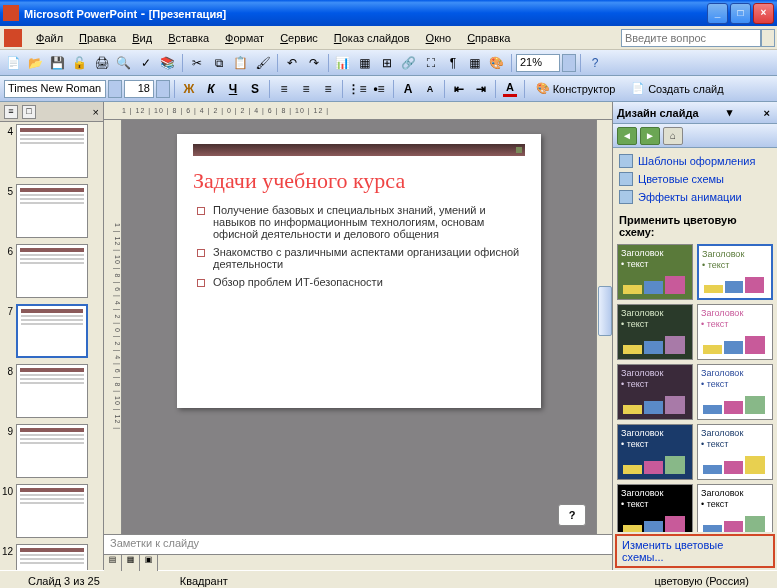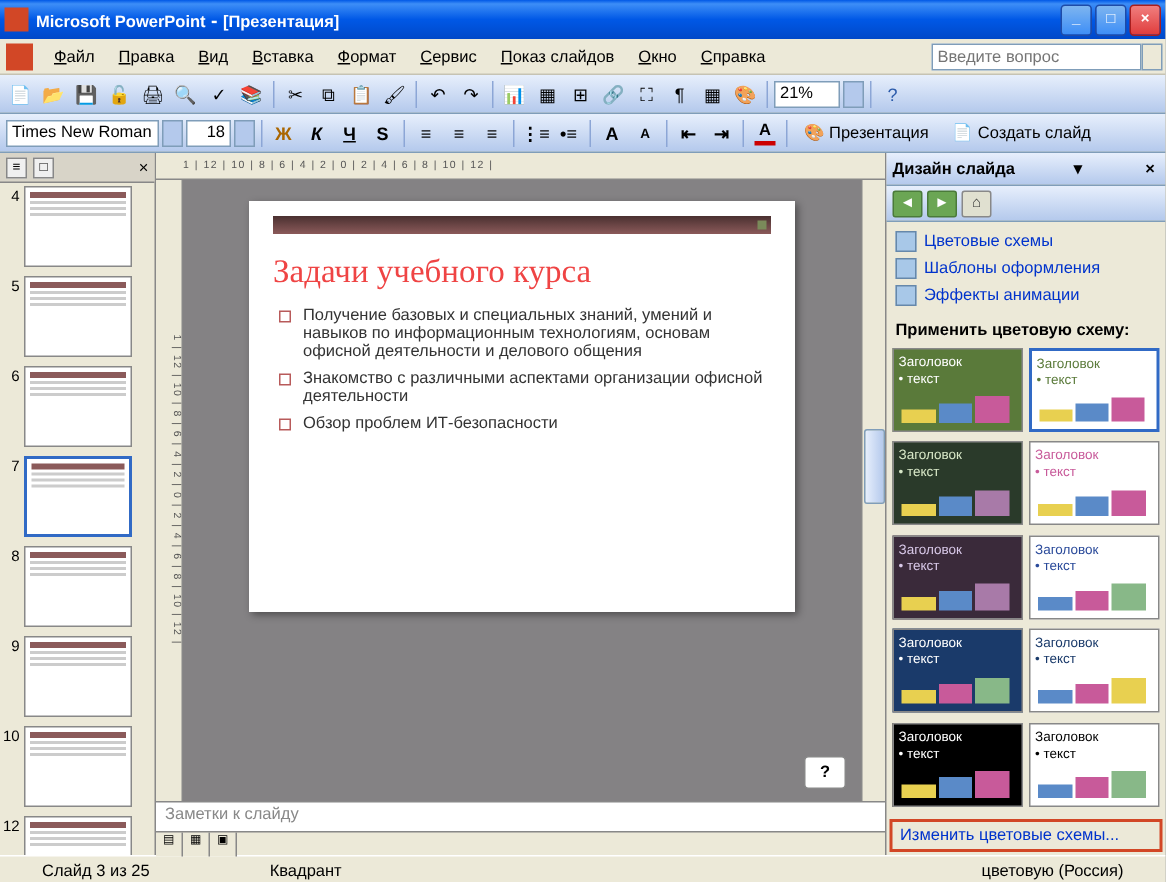"Презентация" span { text: Презентация -> Конструктор }
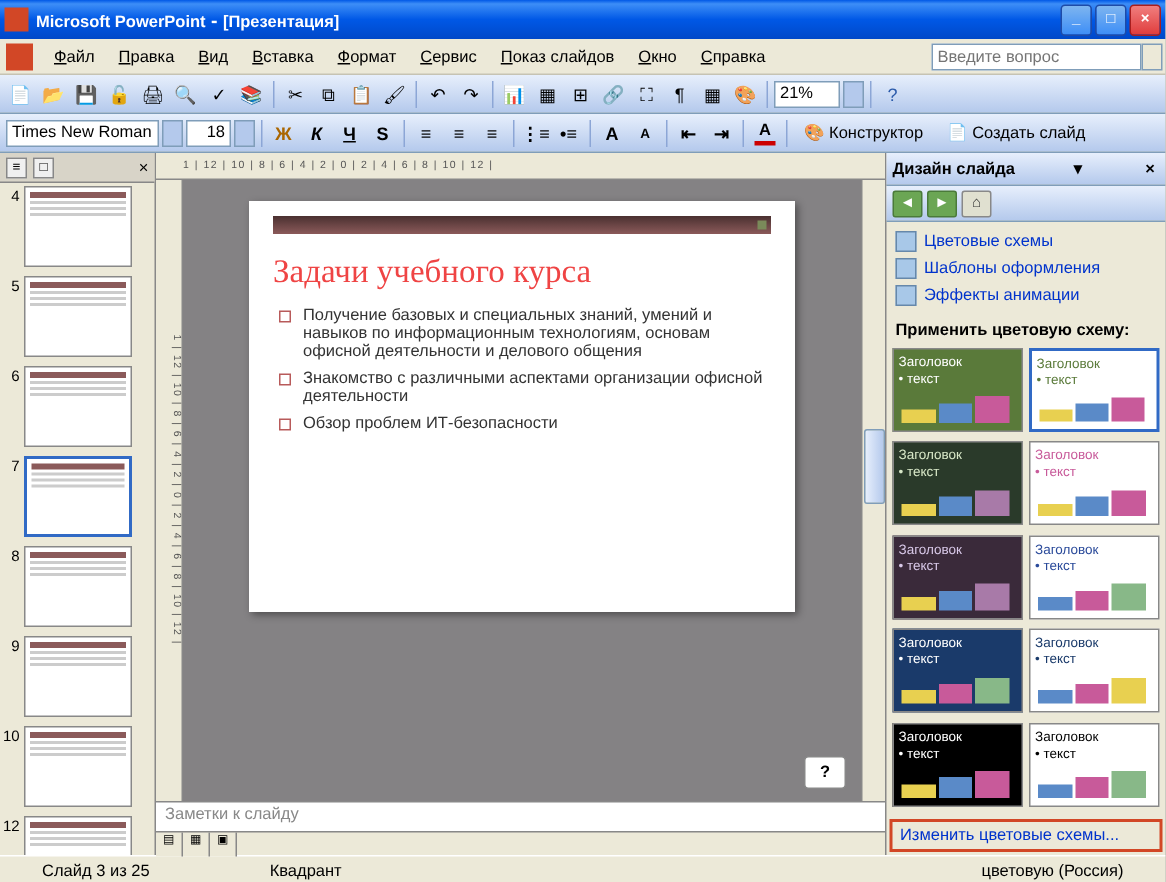"Дизайн слайда" .taskpane { width: 187px -> 165px }
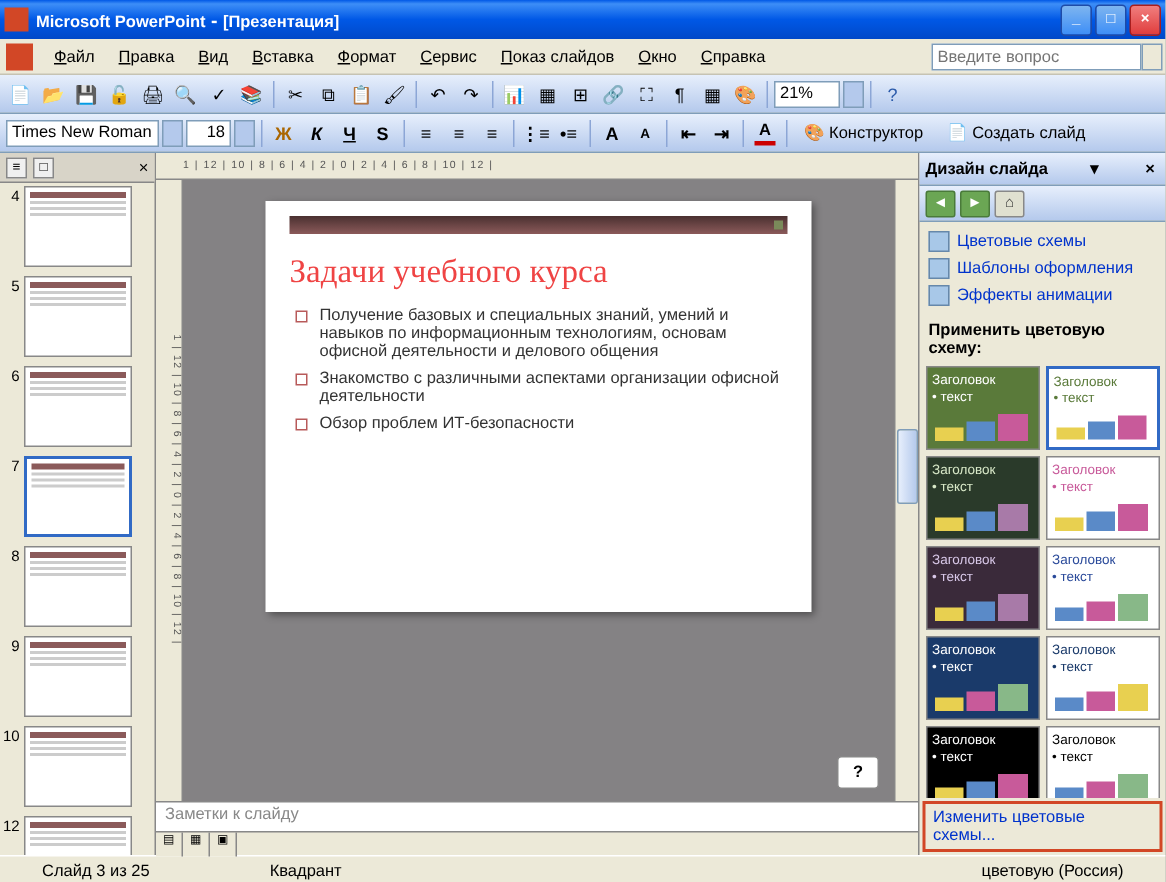"Цветовые схемы" div.tp-link { order: before "Шаблоны оформления" -> after "Шаблоны оформления" }
